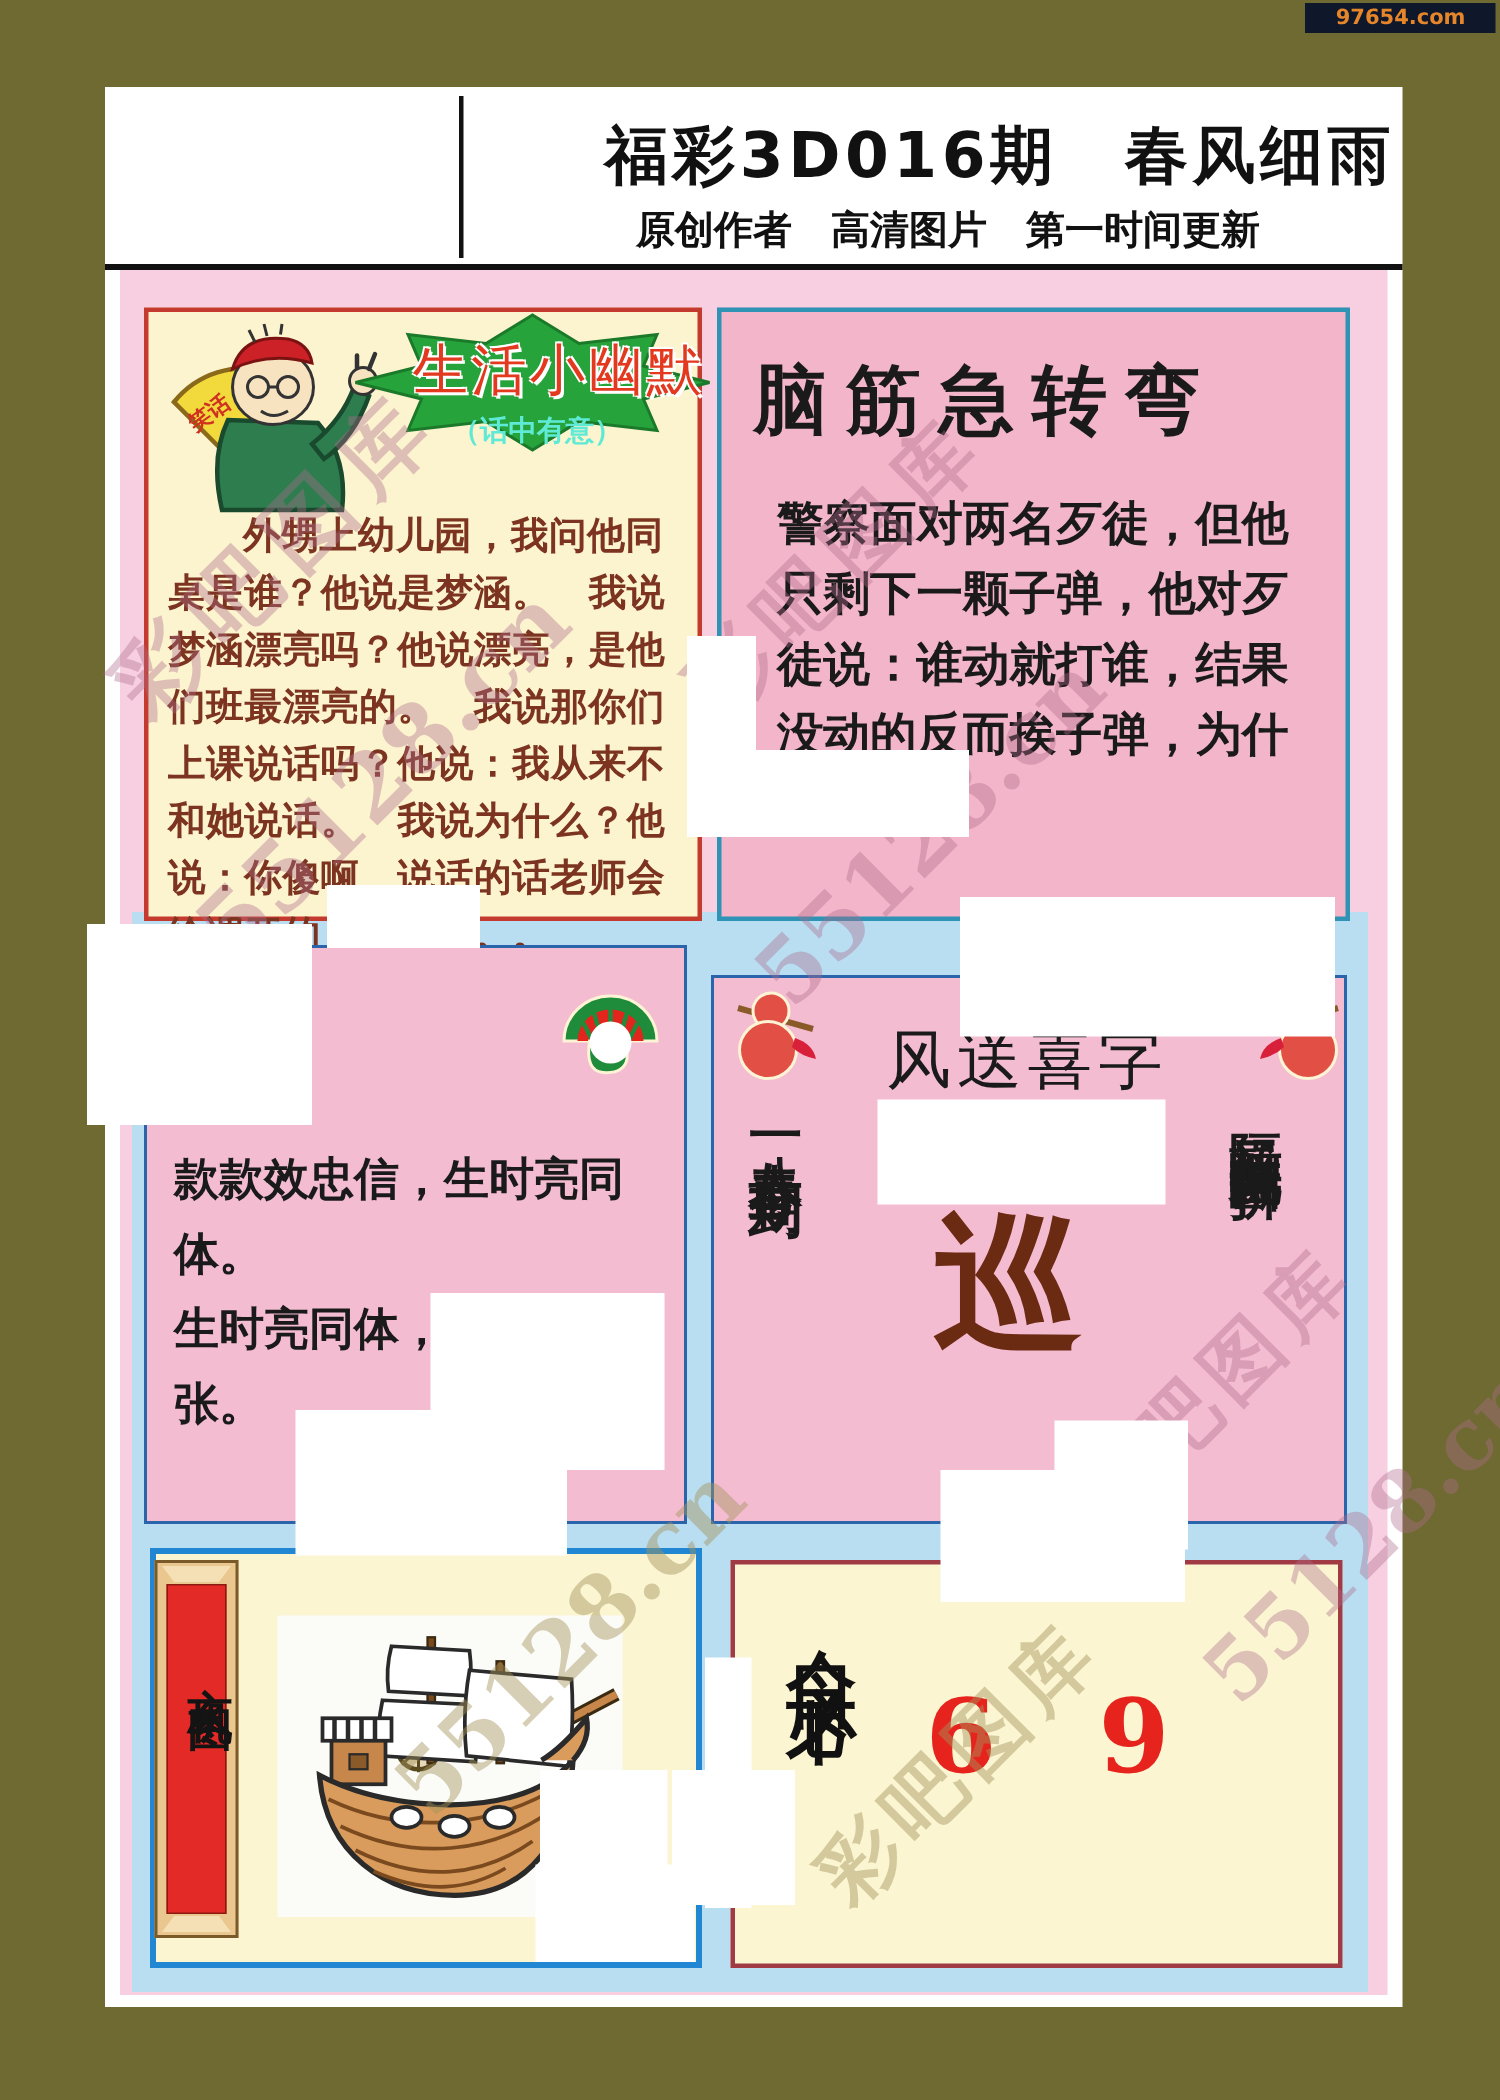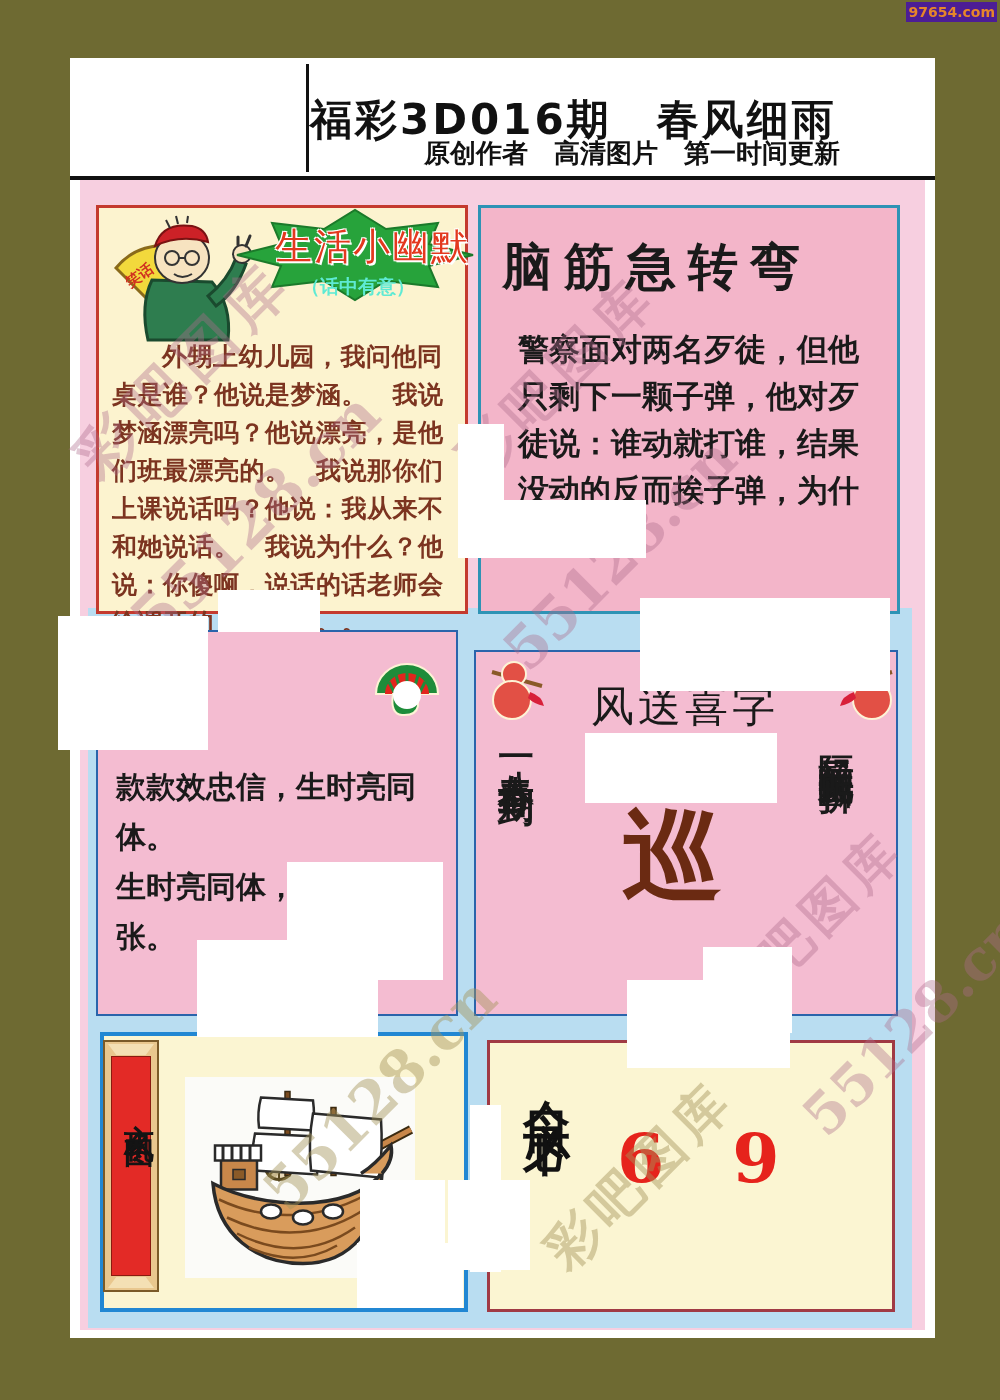"97654.com" .chip { background: #4c1d95 -> #0f172a; padding: 2px 2px -> 2px 20px }
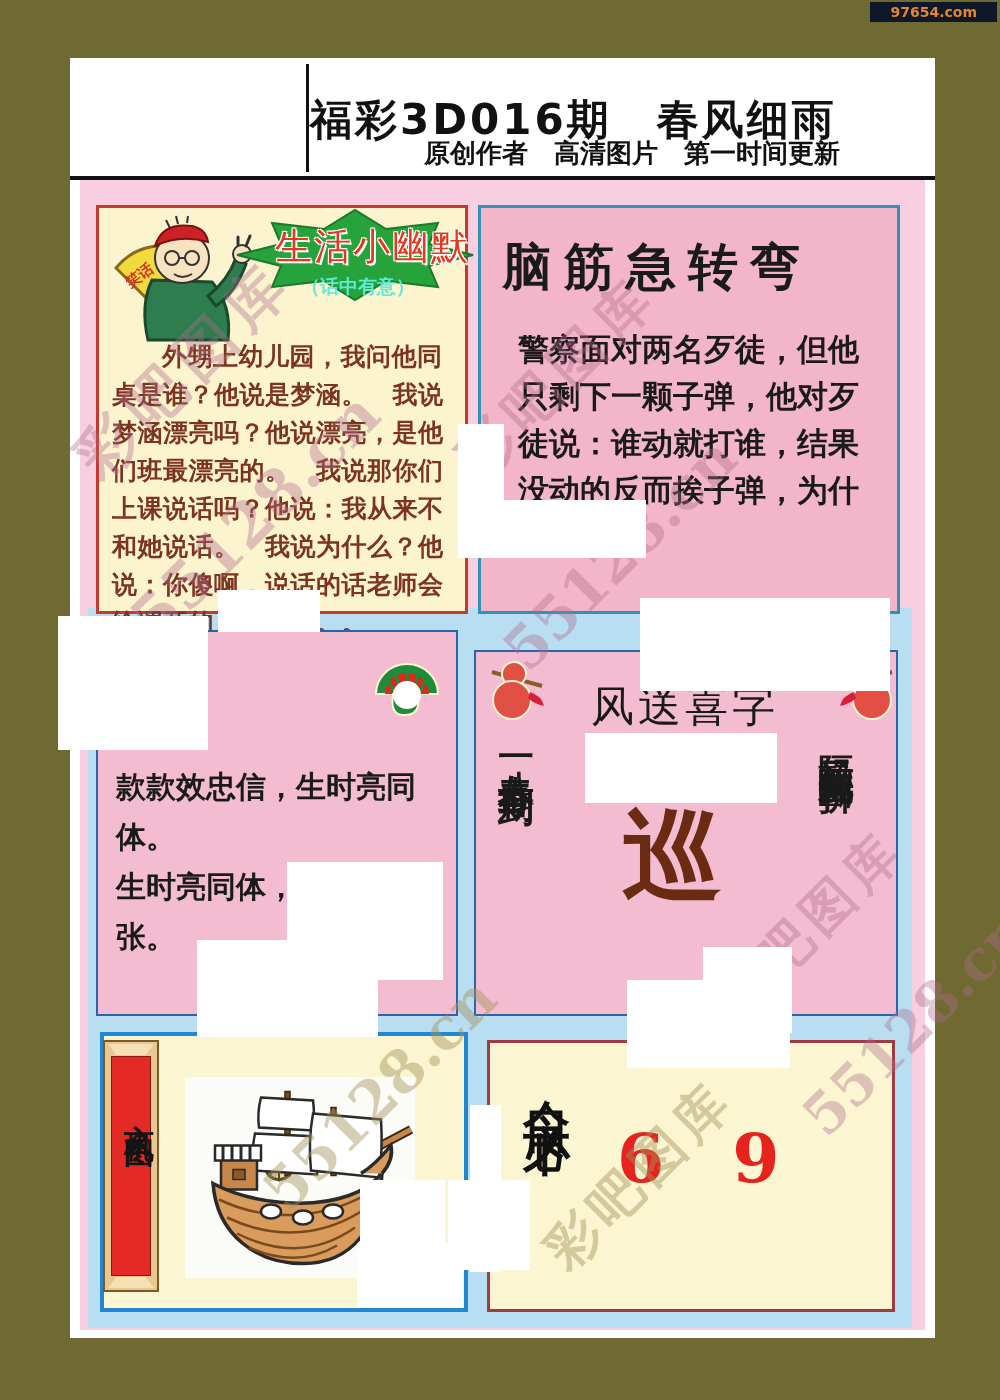"福彩3D016期 春风细雨" .htitle { margin-top: 16px -> none; text-align: left -> right }
